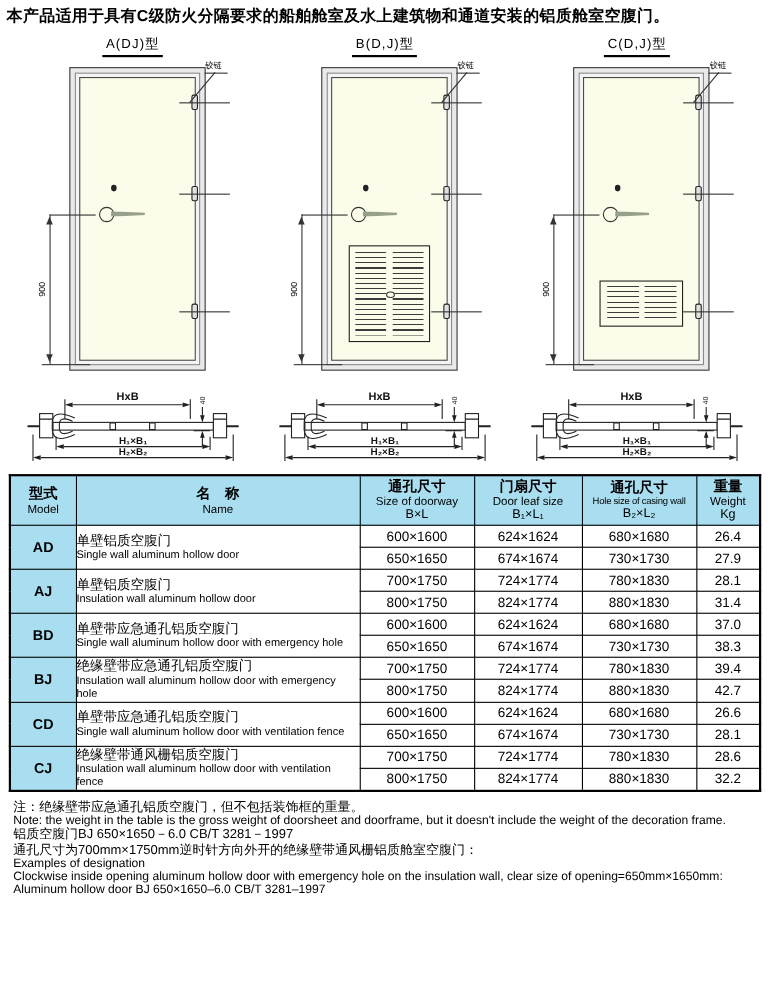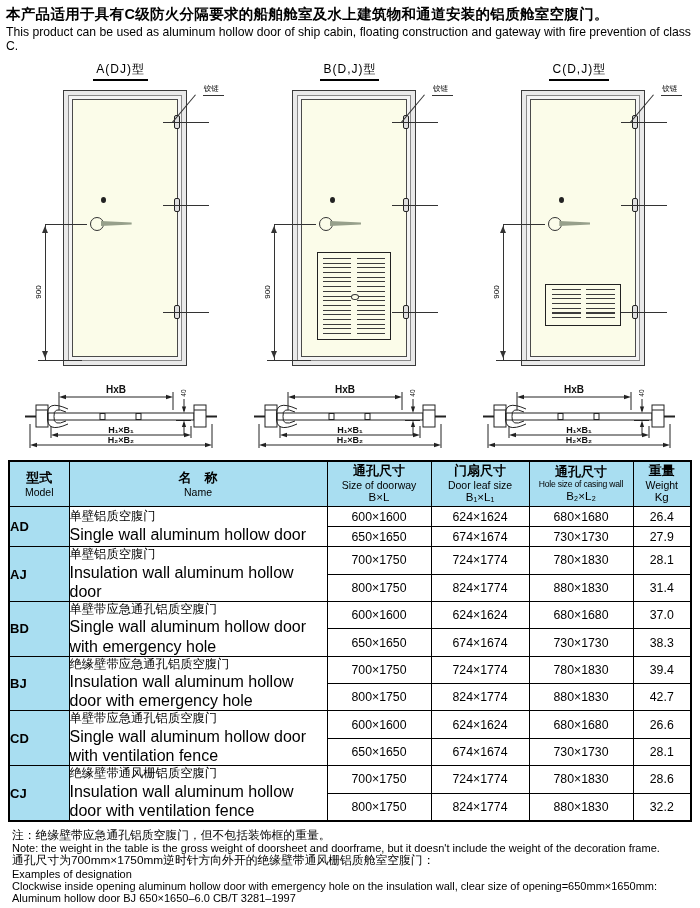"This product can be used" div.t-en { html: <div>This product can be used as aluminum hollow door of ship cabin, floating construction and gateway with fire prevention of class C.</div> -> none }
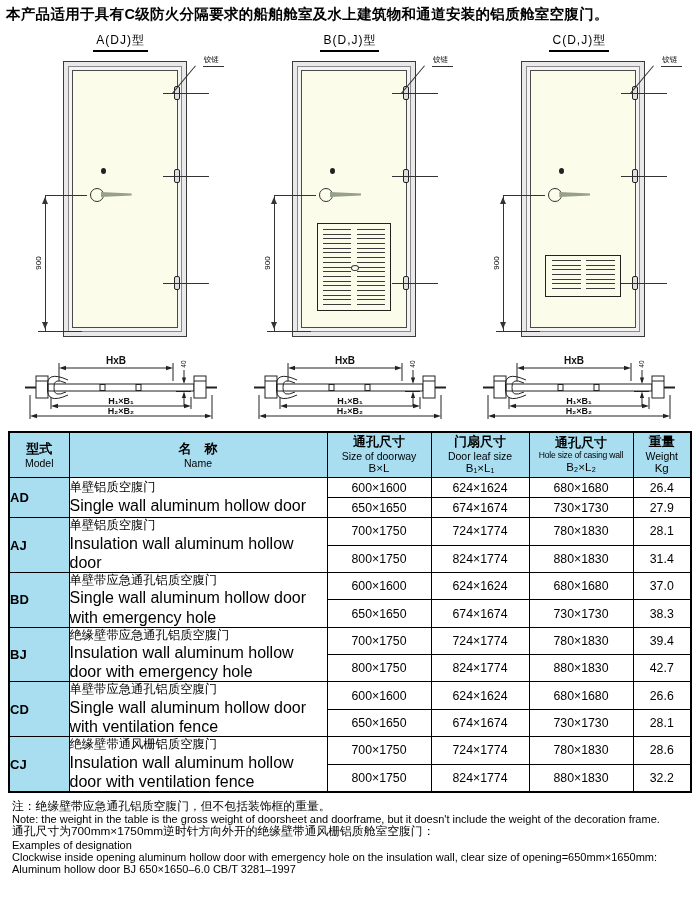"铰链" .callout-label { margin-left: 17px -> none }
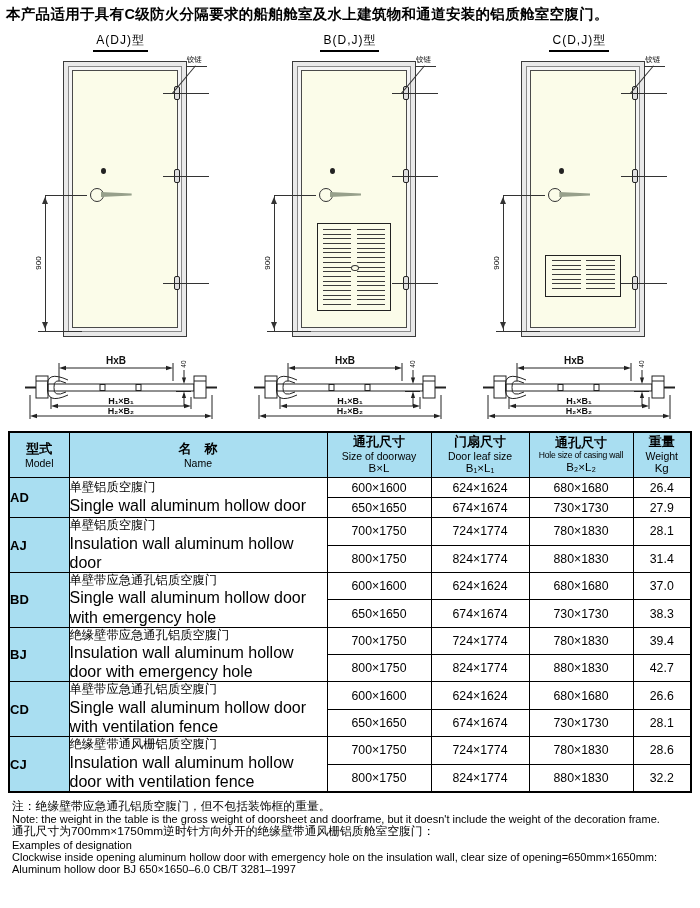"AD" .model-cell { text-align: left -> center }
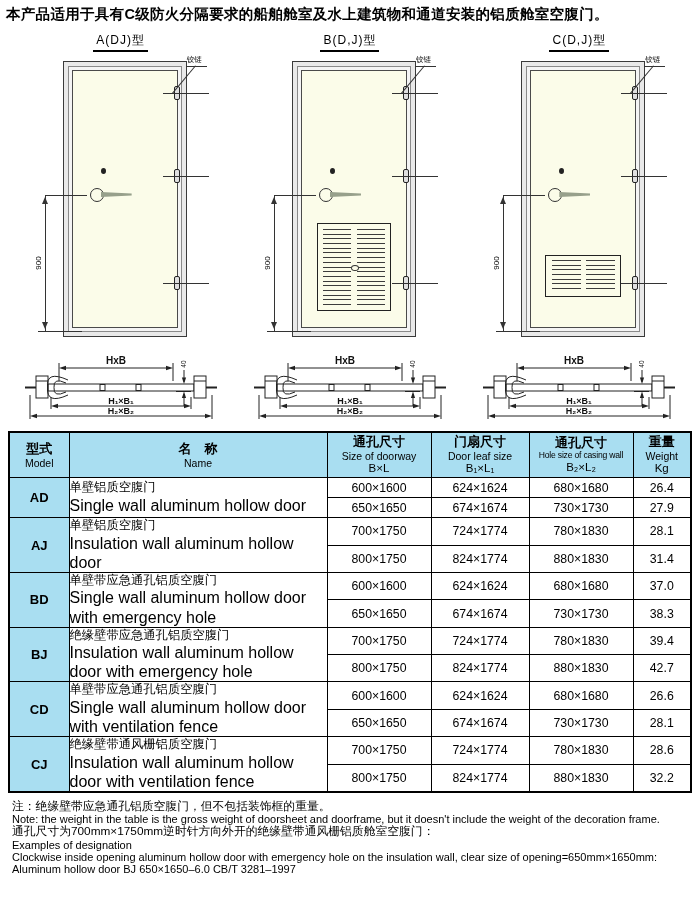"Single wall aluminum hollow door" .name-cell .en { font-size: 16px -> 10px }
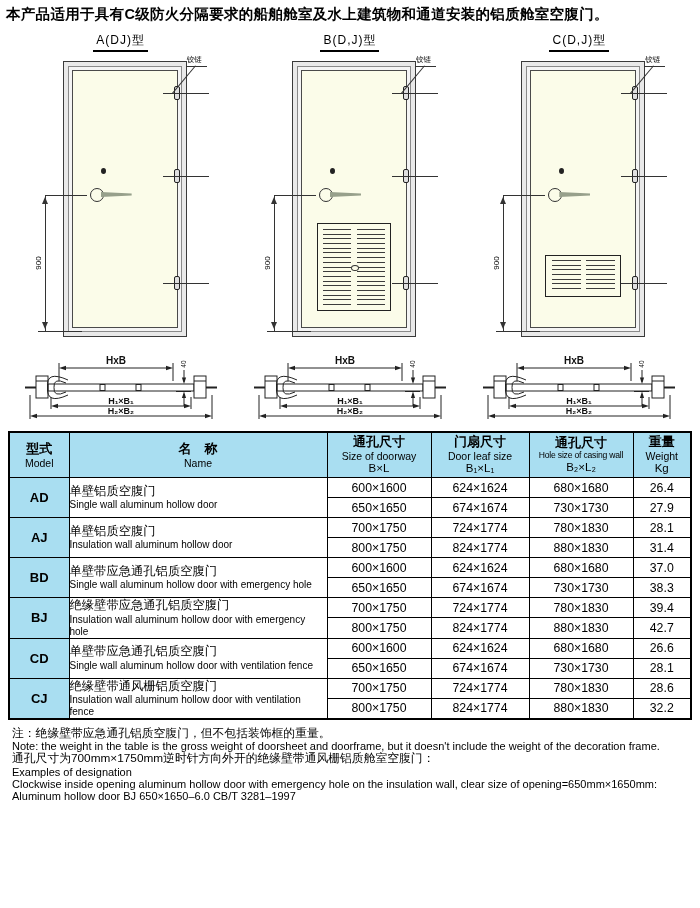"铝质空腹门BJ 650×1650－6.0 CB/T 3281－1997" div.note-cn { html: none -> <div>铝质空腹门BJ 650×1650－6.0 CB/T 3281－1997</div> }
